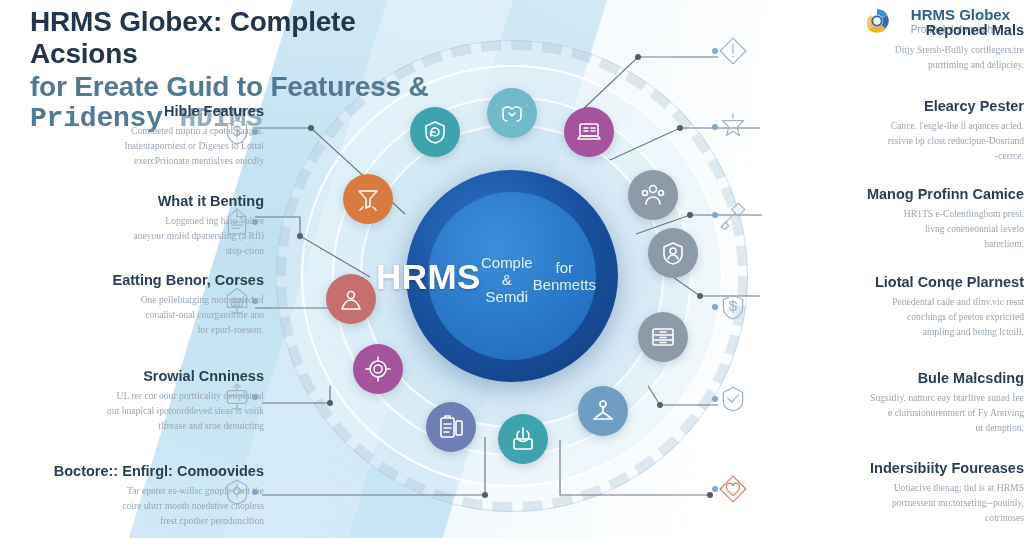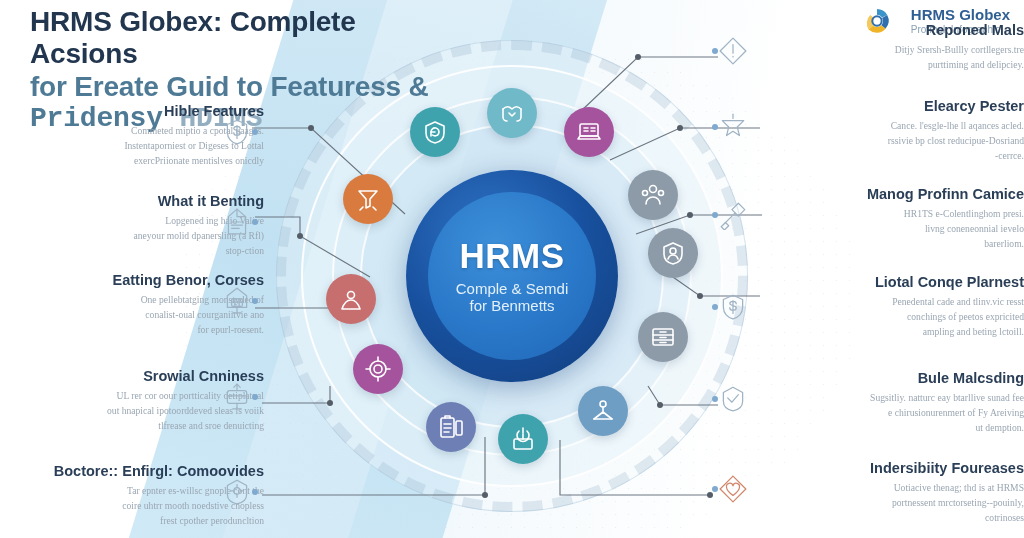"HRMS" .hub-inner { flex-direction: column -> none; justify-content: center -> flex-end }
